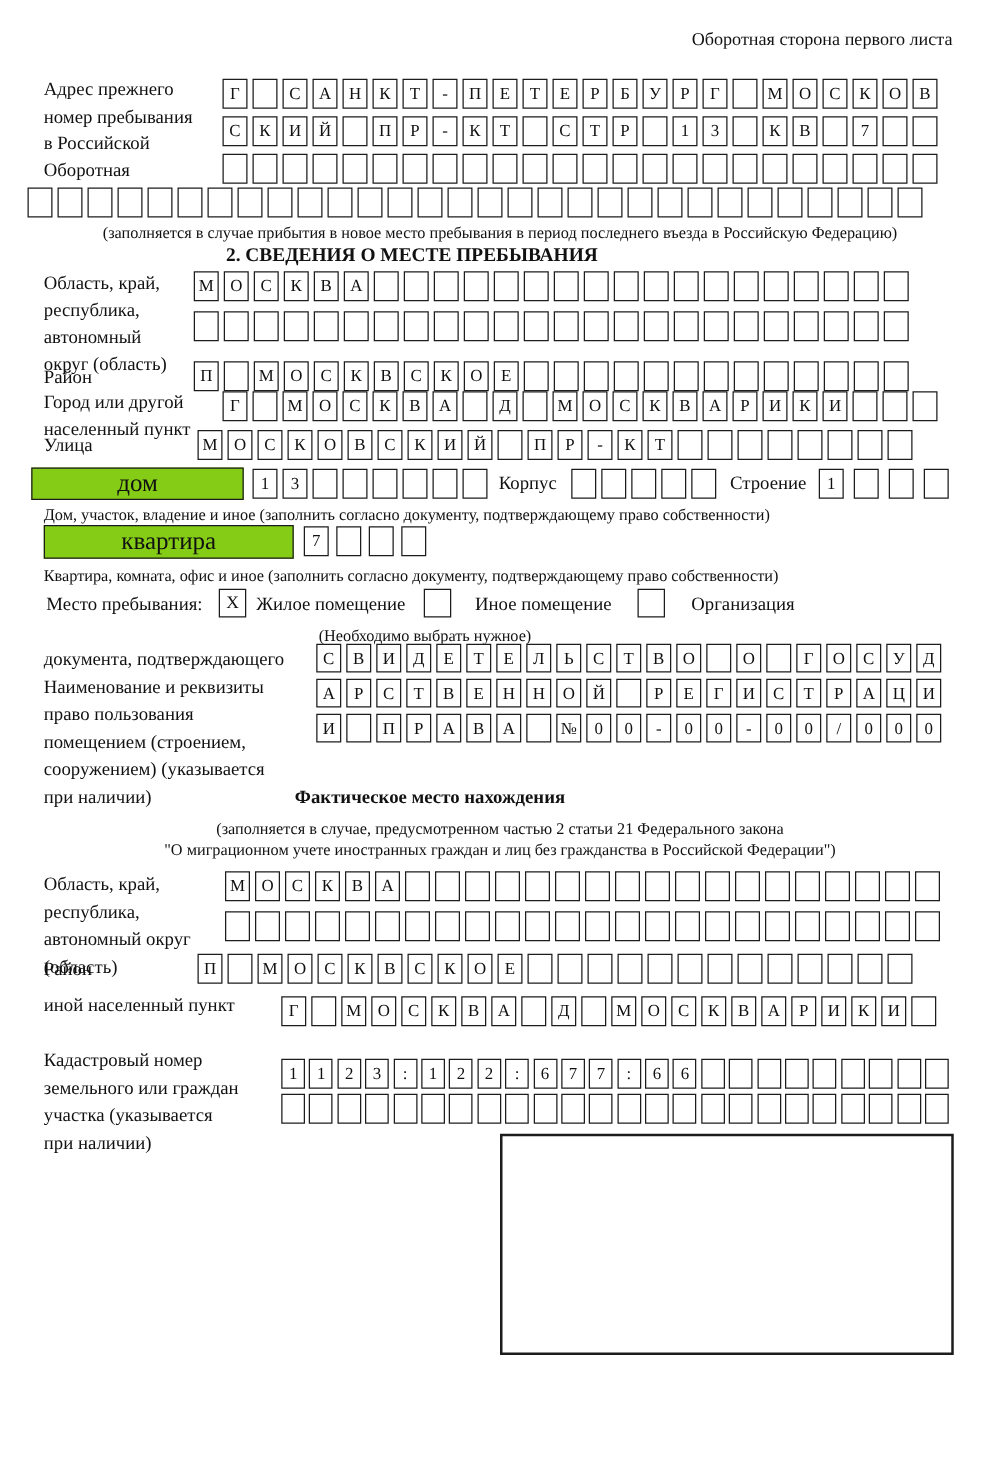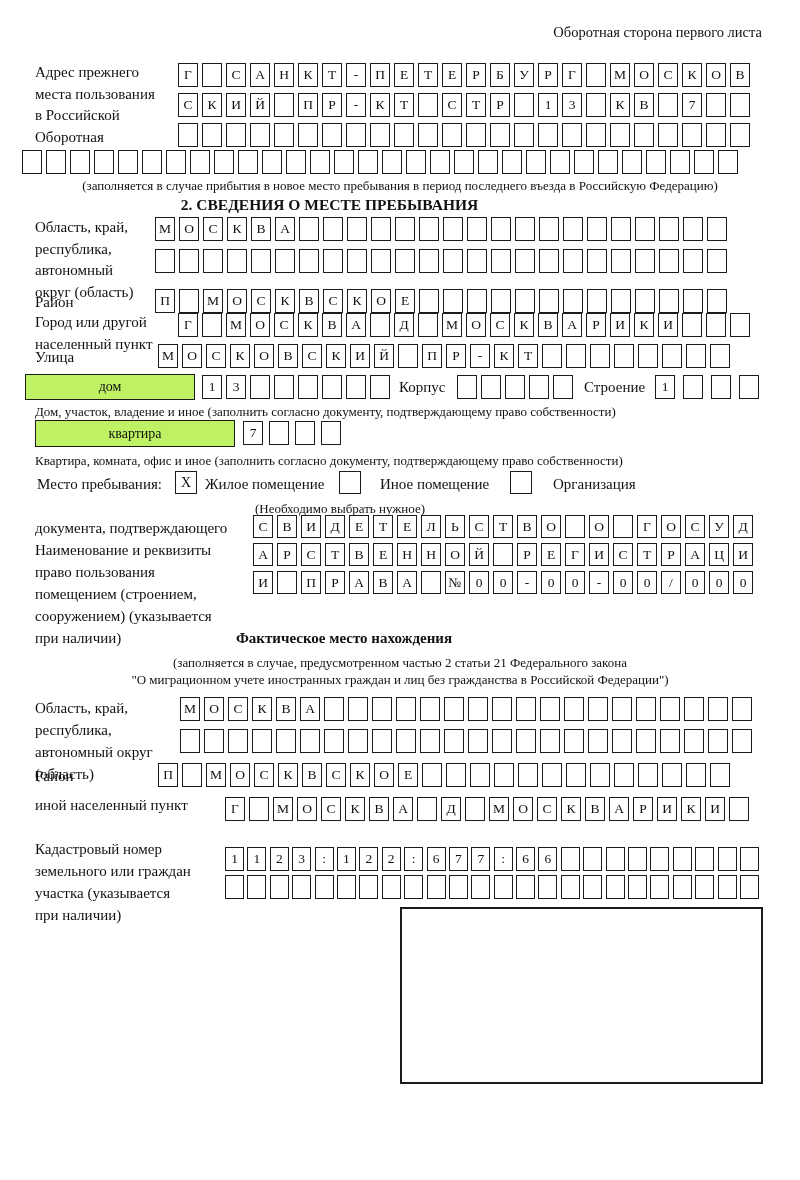"места пользования" div { text: места пользования -> номер пребывания }
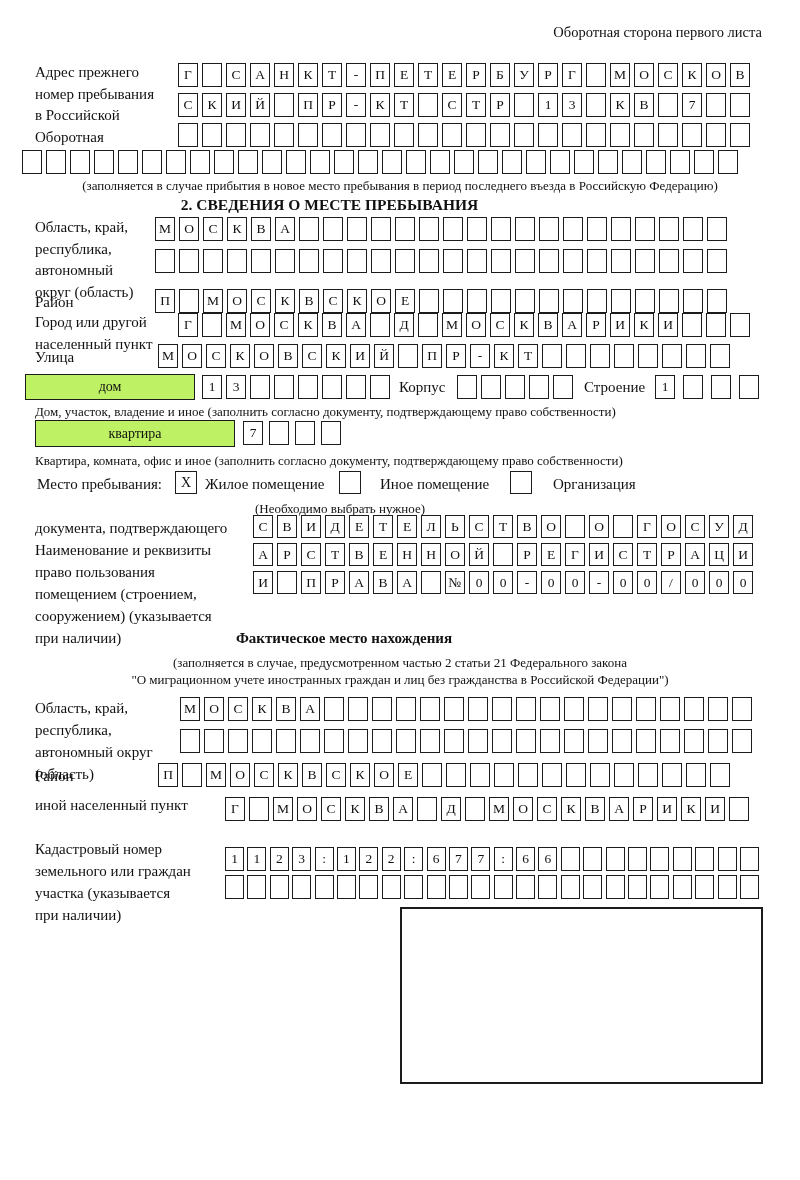"дом" .widebox { background: #bef264 -> #84cc16; font-size: 14px -> 20px }
